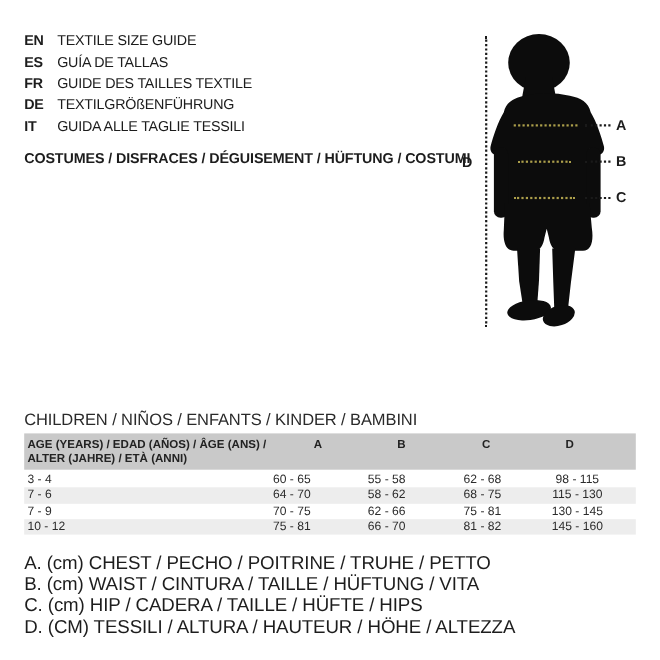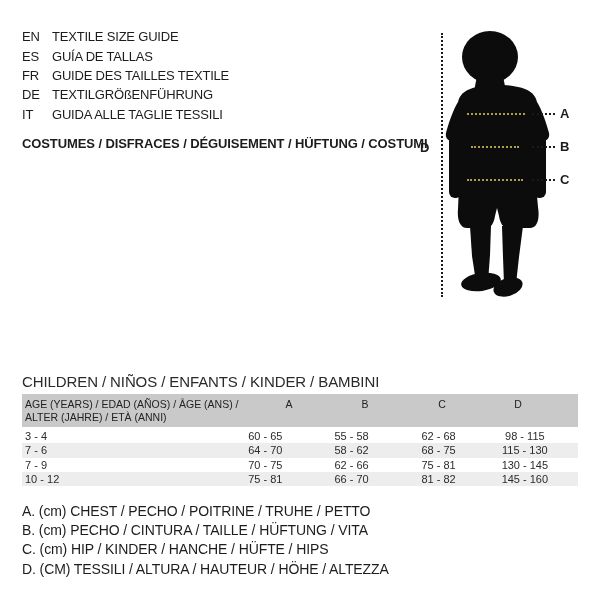"EN" .lang-code { font-weight: 400 -> 700 }
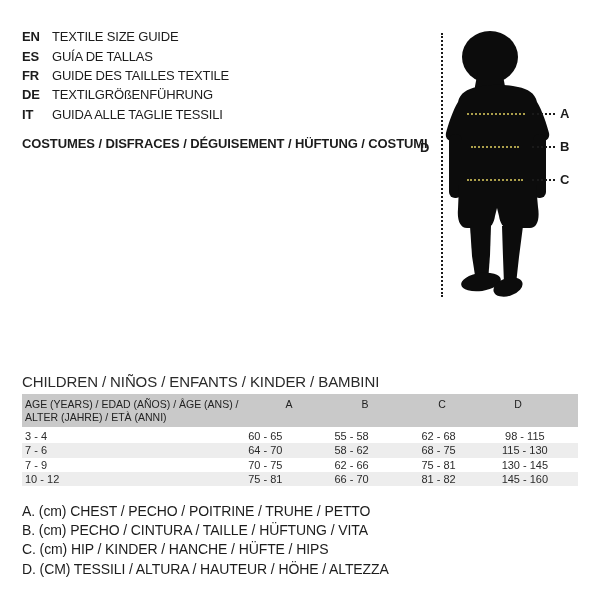"AGE (YEARS) / EDAD (AÑOS)" .thead .cell { font-weight: none -> bold }
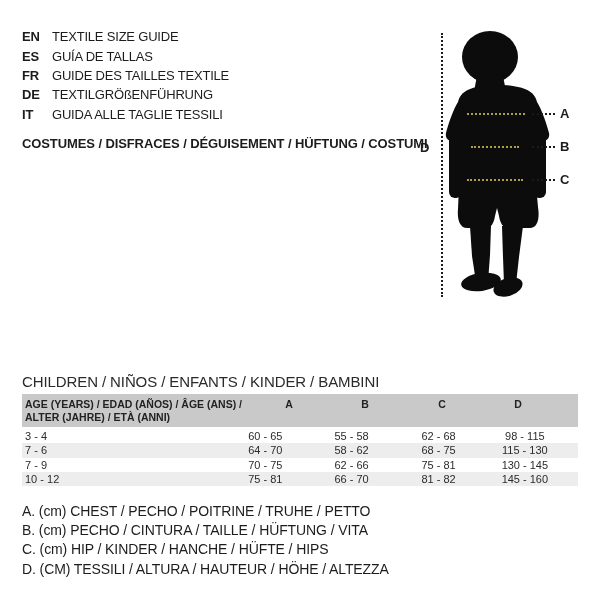"A. (cm) CHEST / PECHO" .legend-item { font-size: 14px -> 17px }
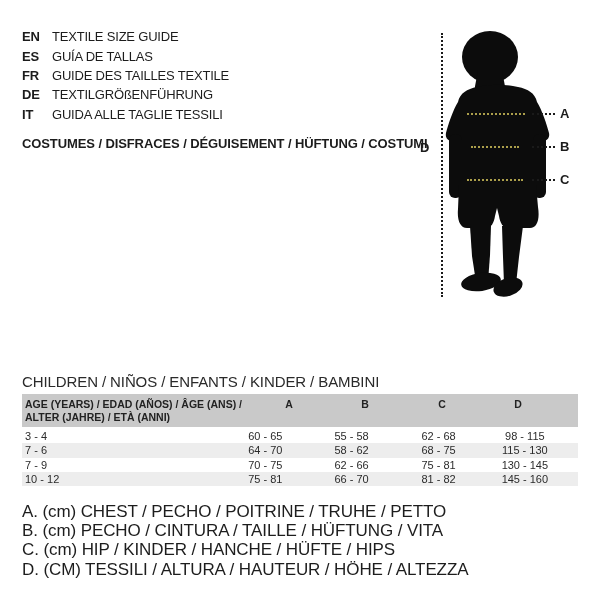"B. (cm) PECHO / CINTURA" span.legend-item { text: PECHO -> WAIST }
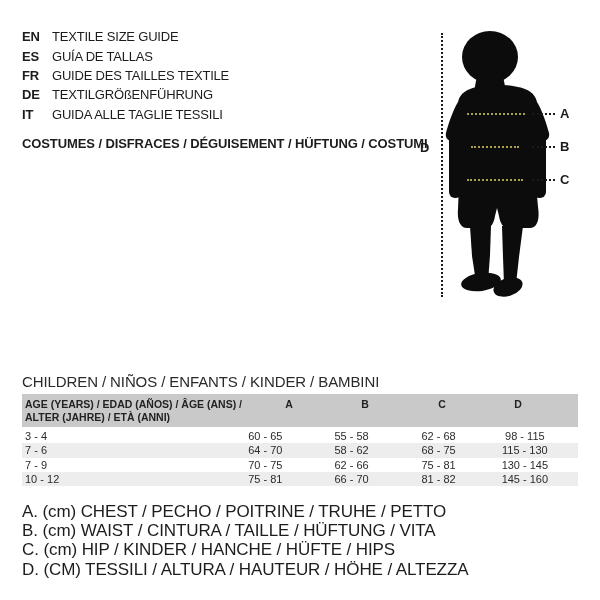"C. (cm) HIP / KINDER" span.legend-item { text: KINDER / HANCHE -> CADERA / TAILLE }
